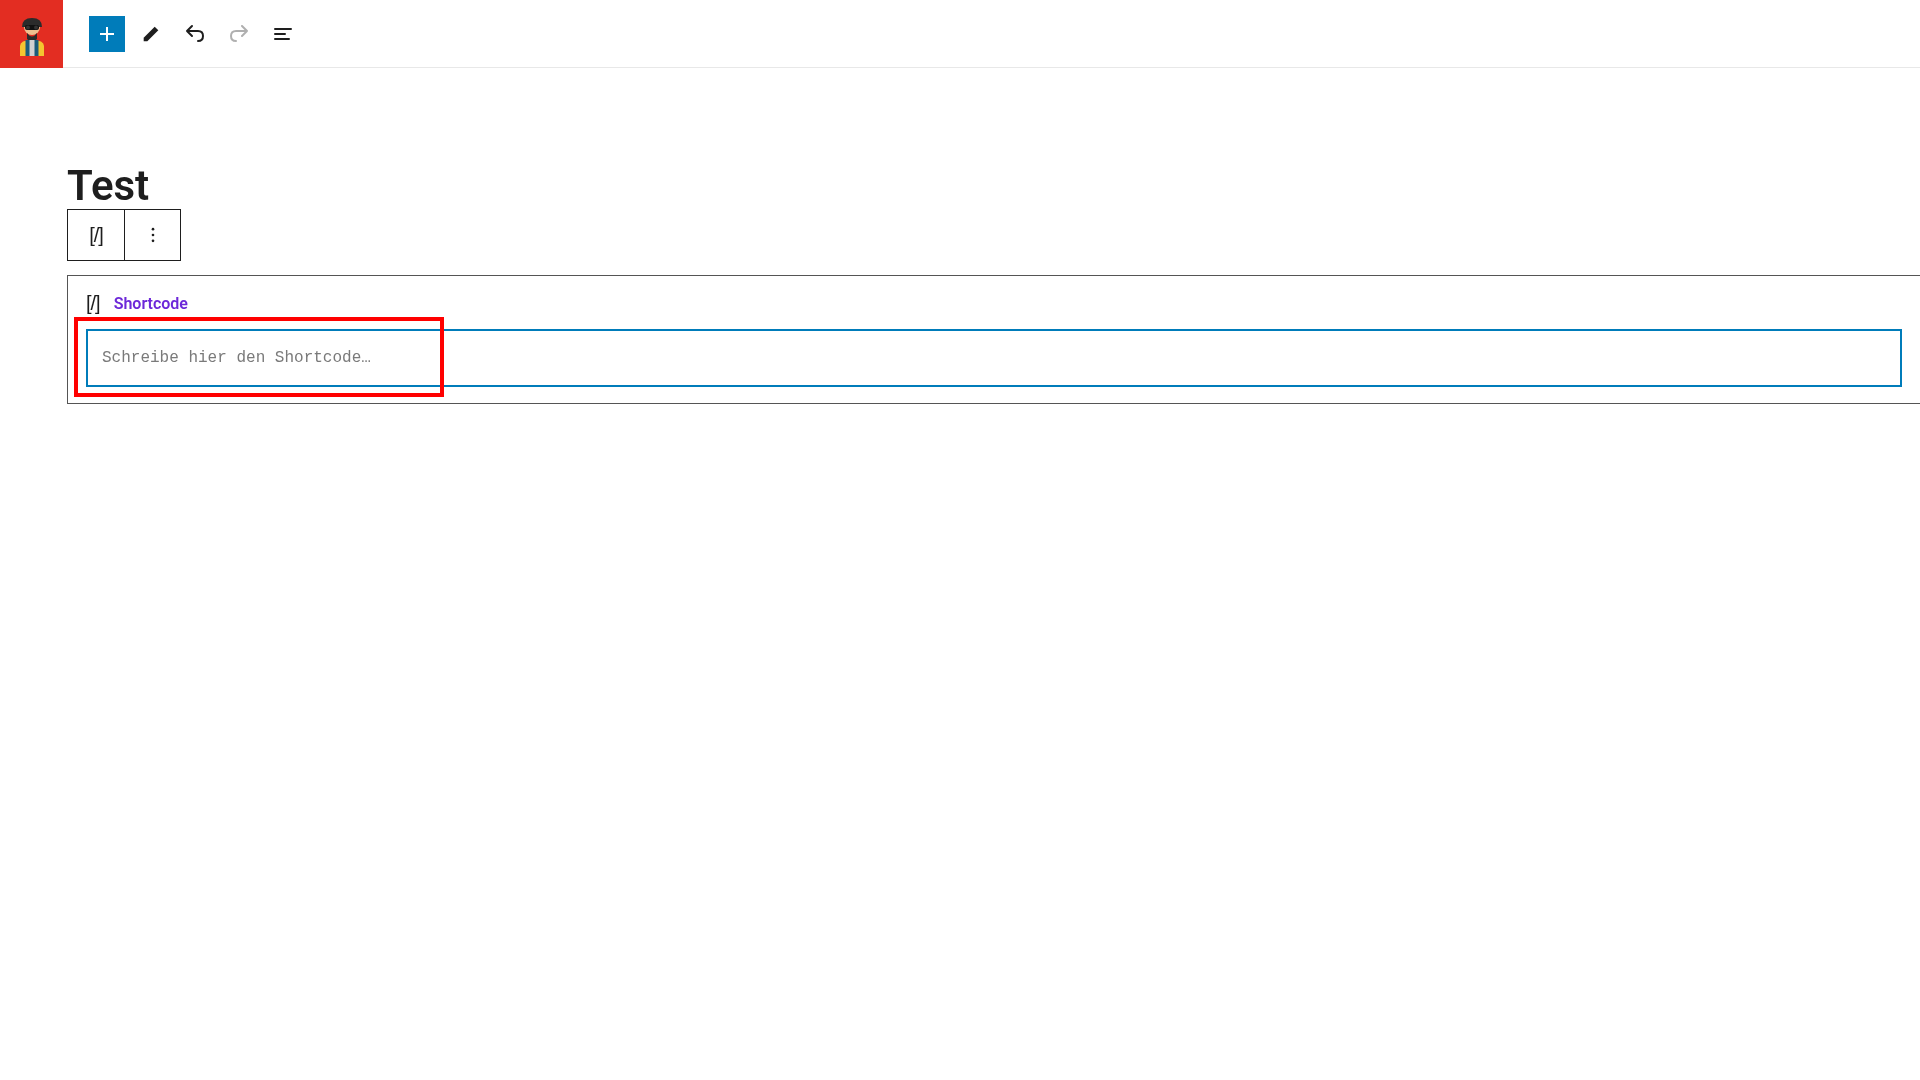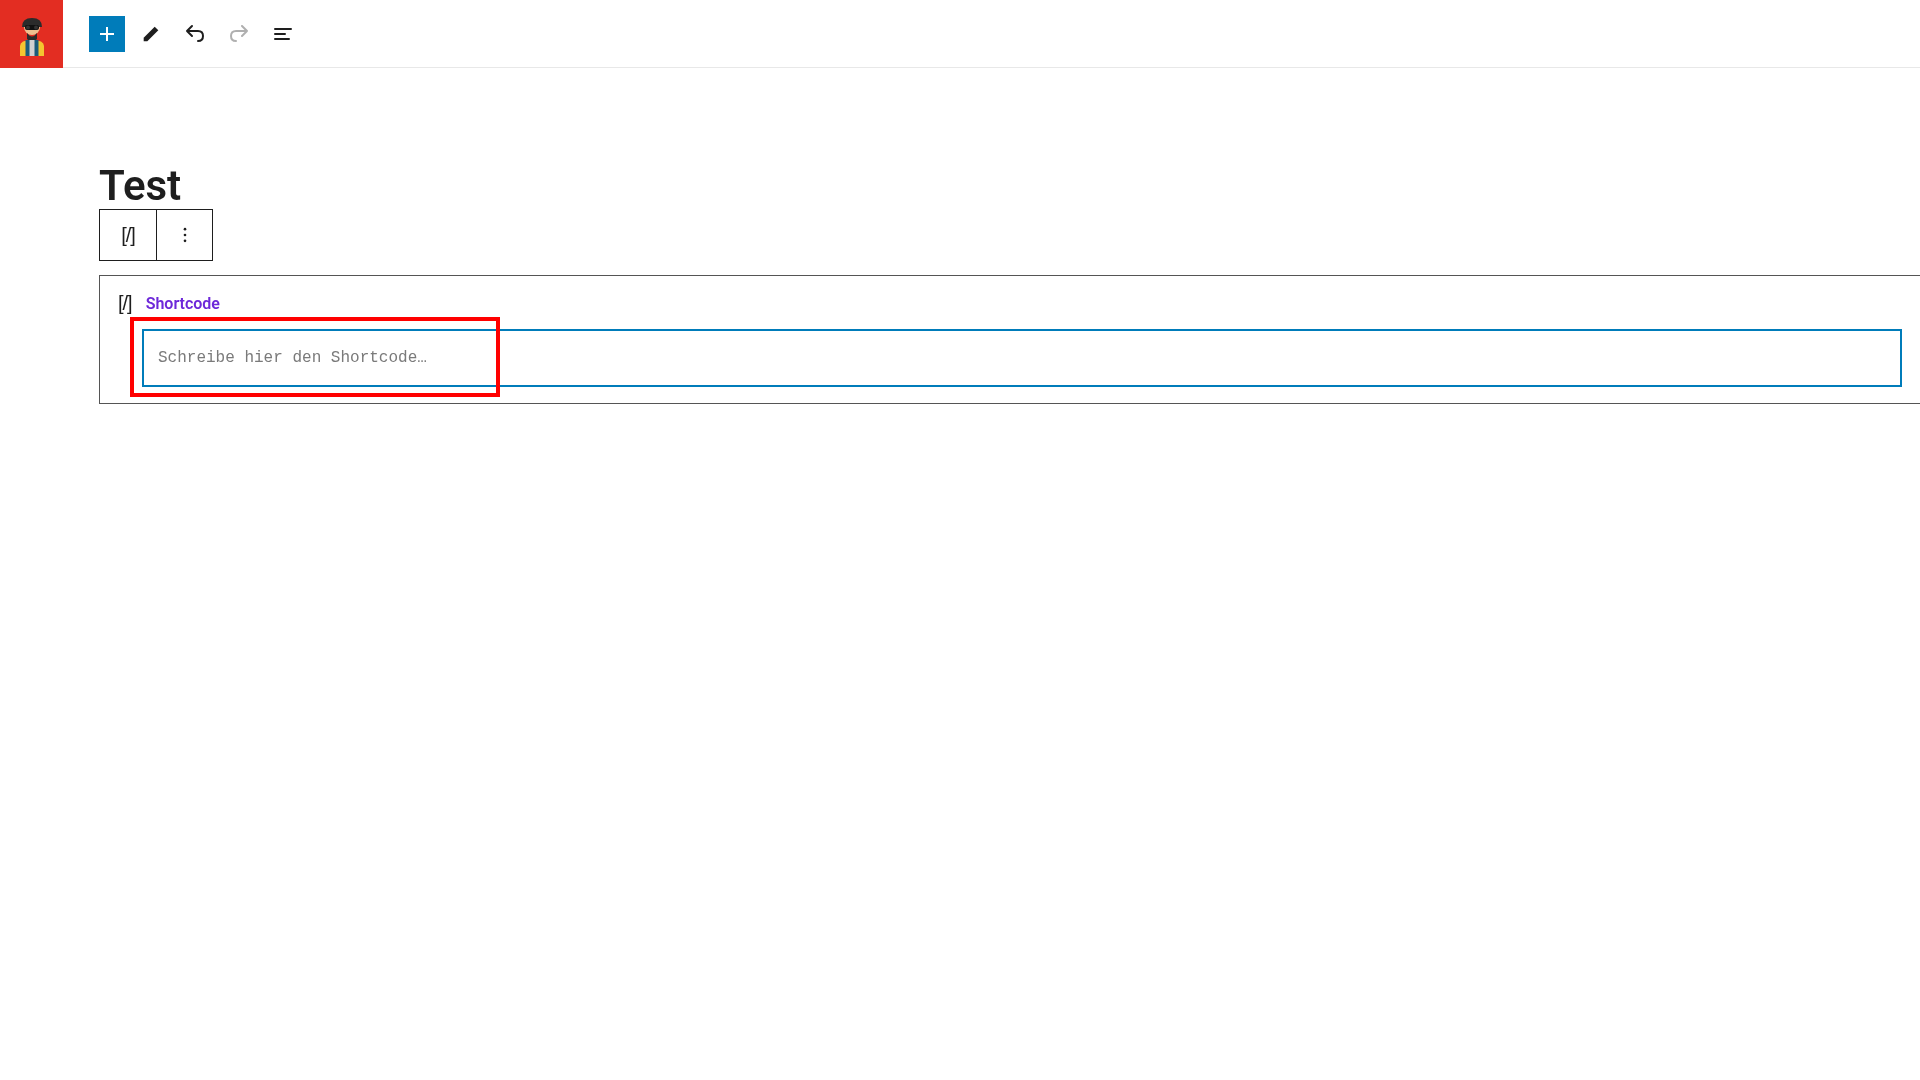"Test" .editor-area { padding: 95px 0 0 99px -> 95px 0 0 67px }
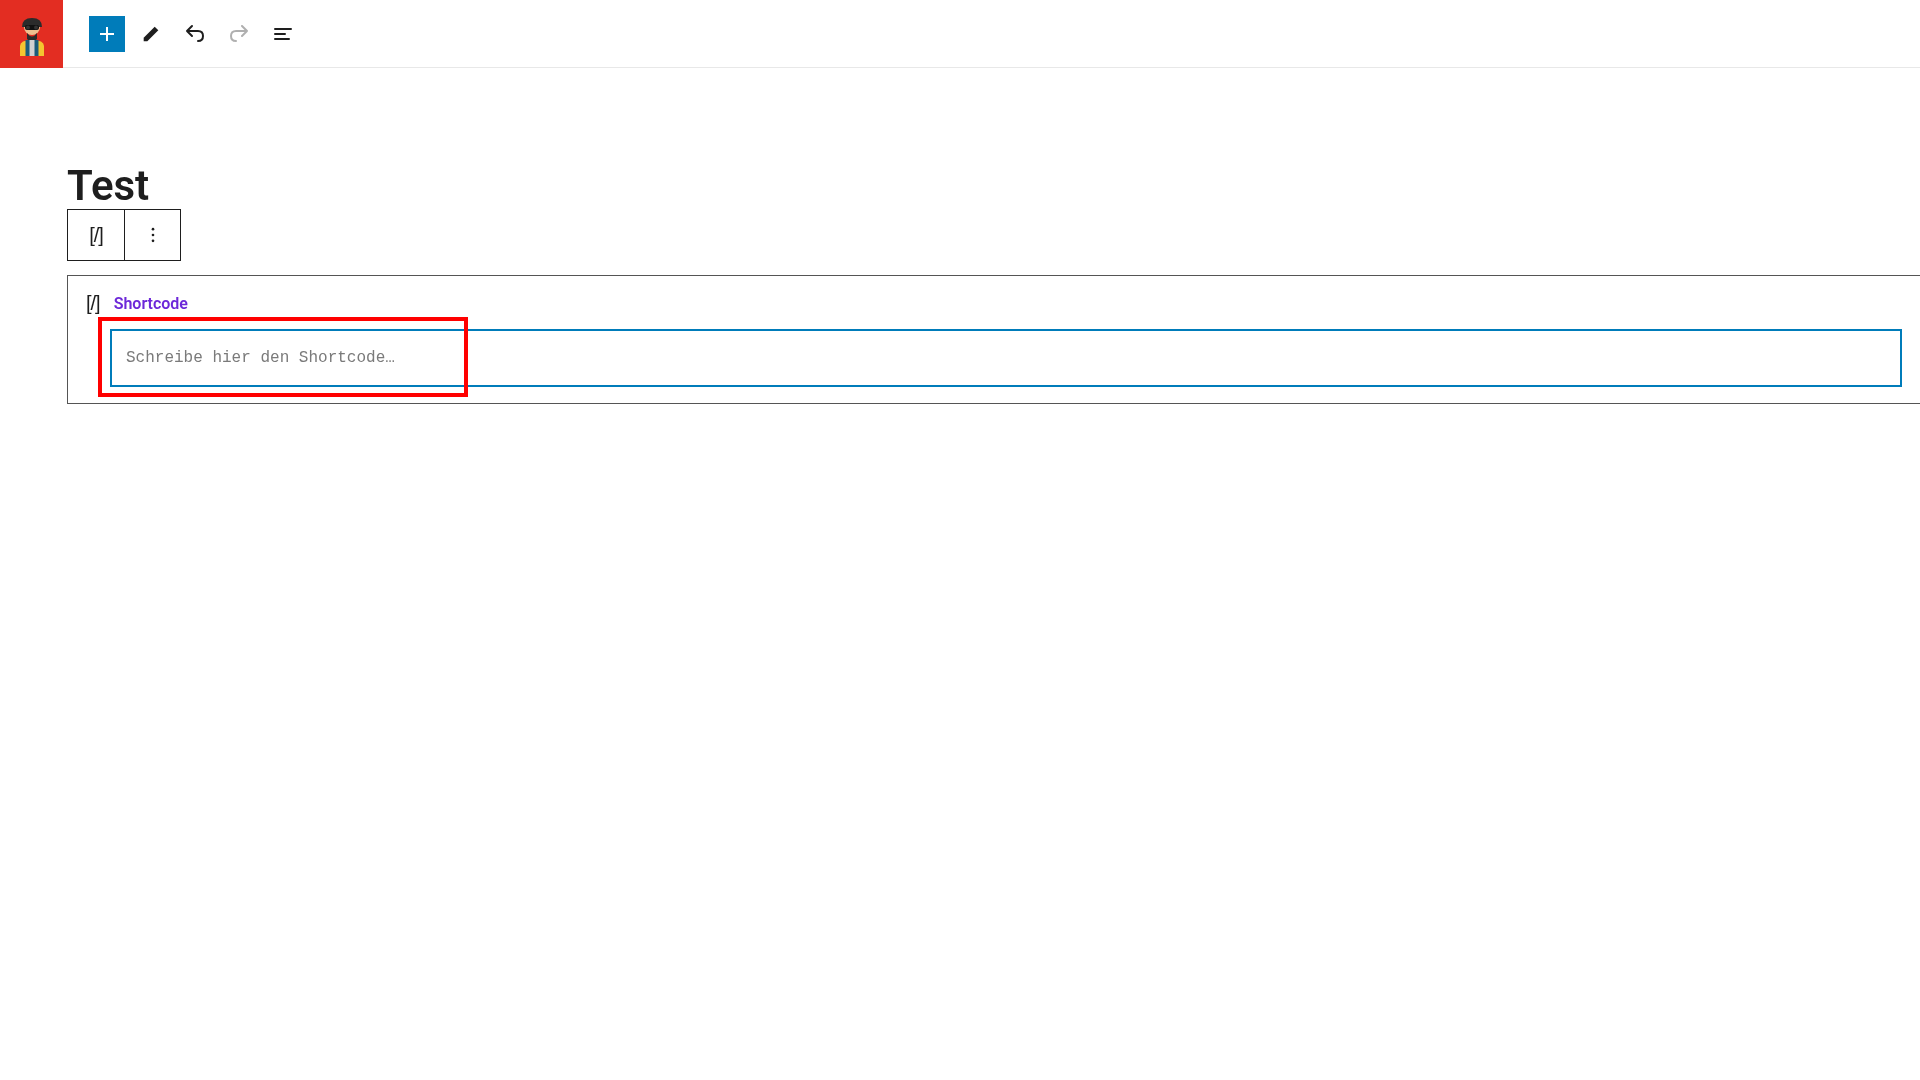"Schreibe hier den Shortcode…" .shortcode-input-wrapper { margin-left: 24px -> none }
